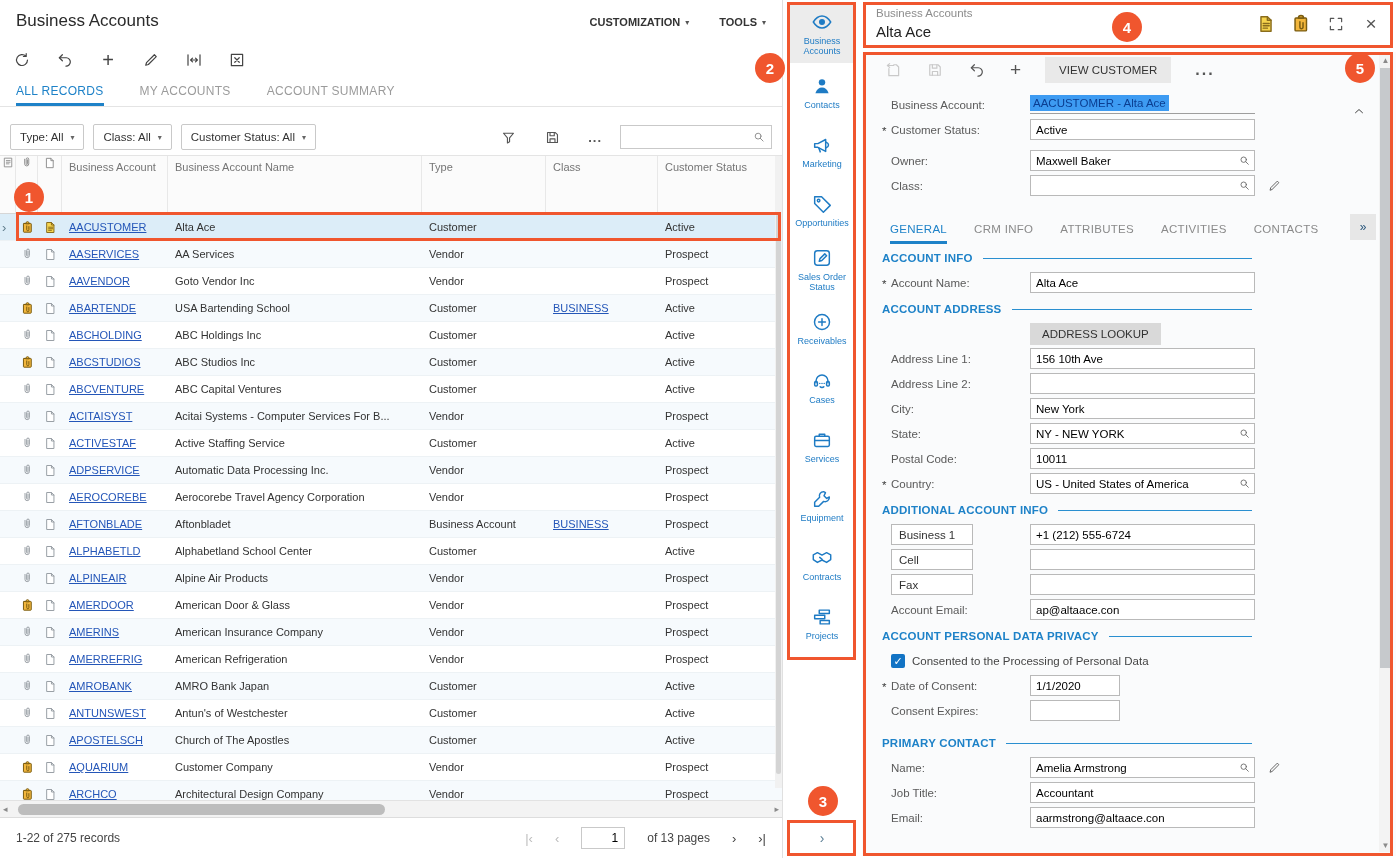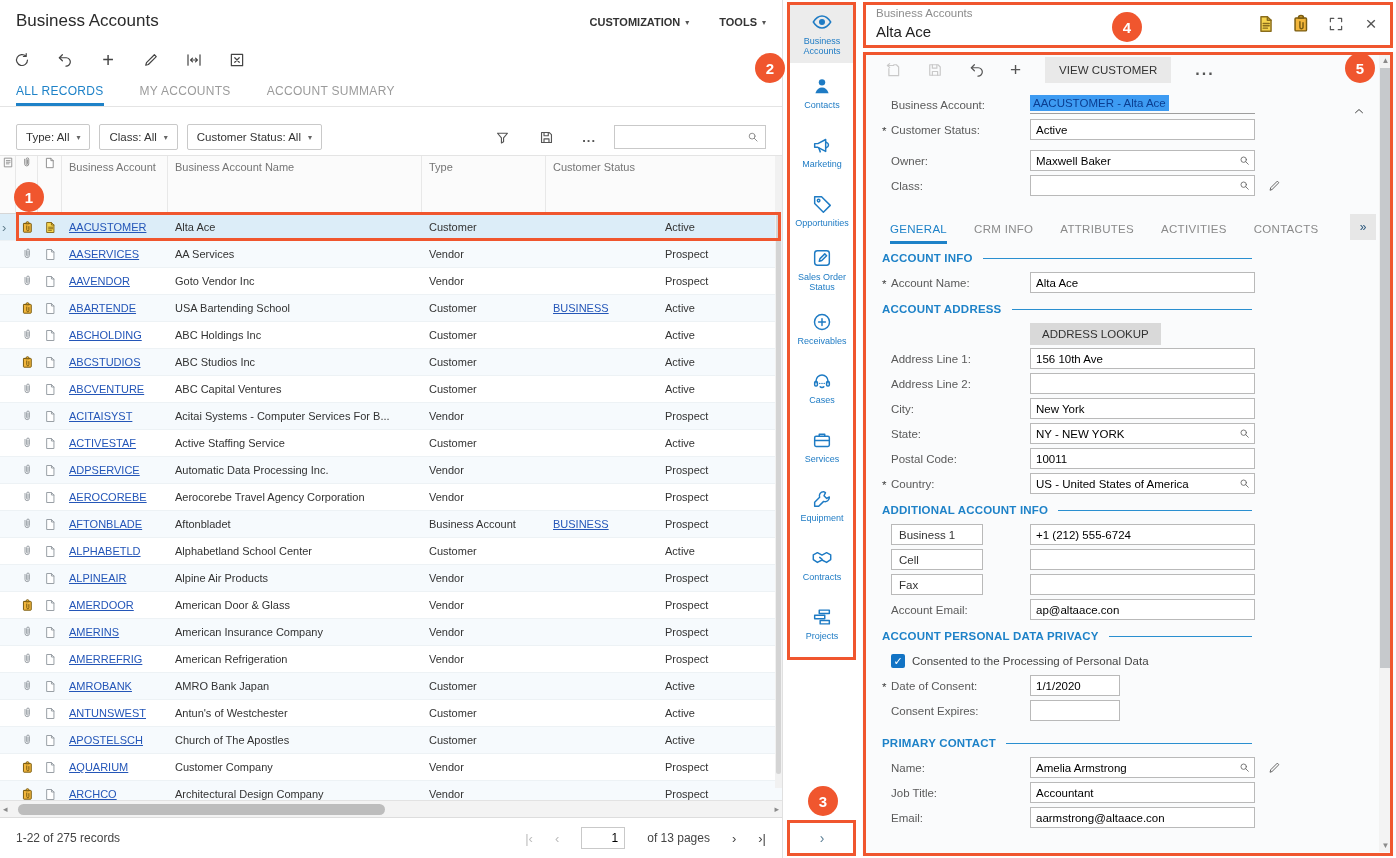"Type: All" .lp-filters { padding: 0 16px -> 0 10px }
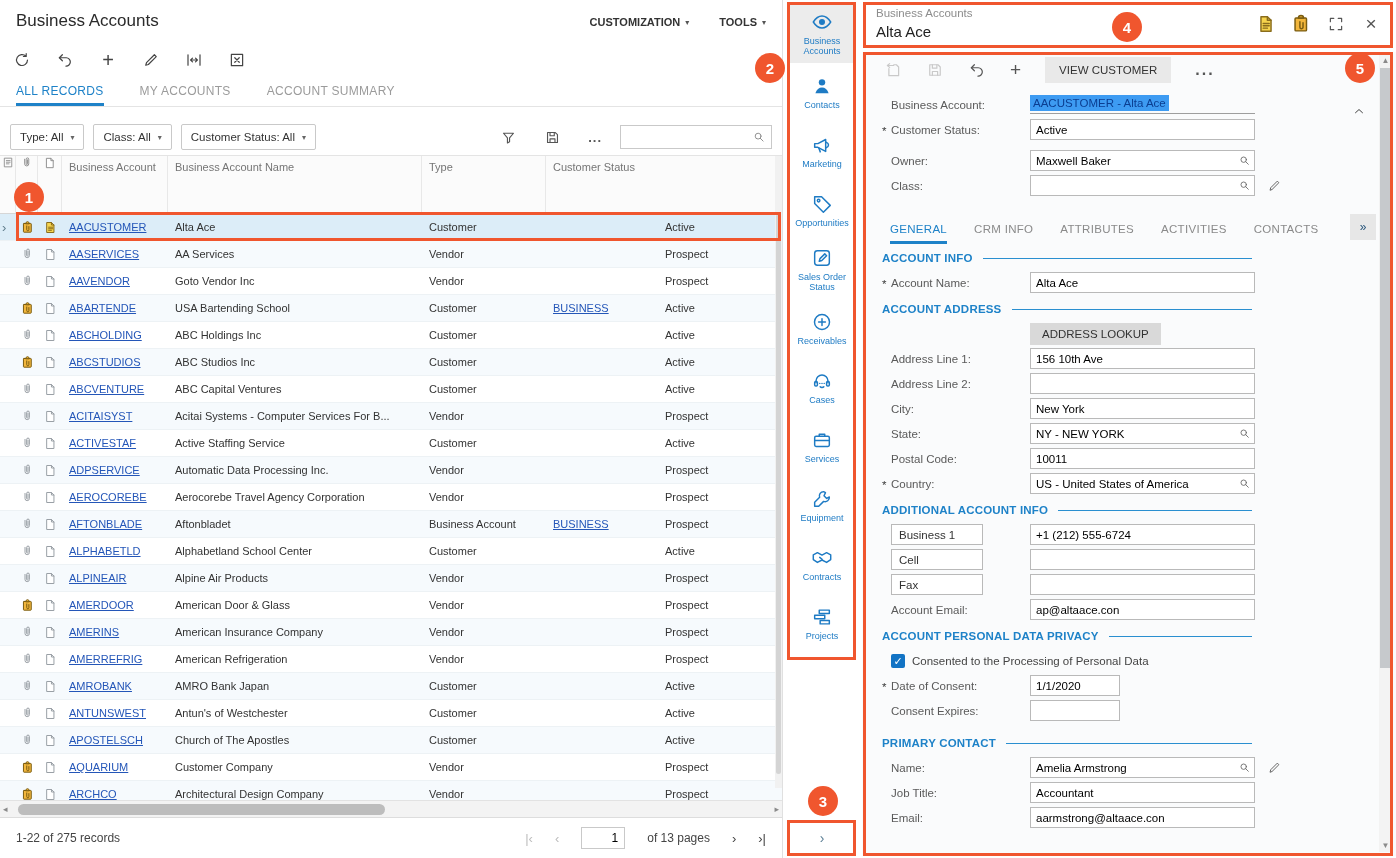"Class" div.gh { html: none -> <div>Class</div> }
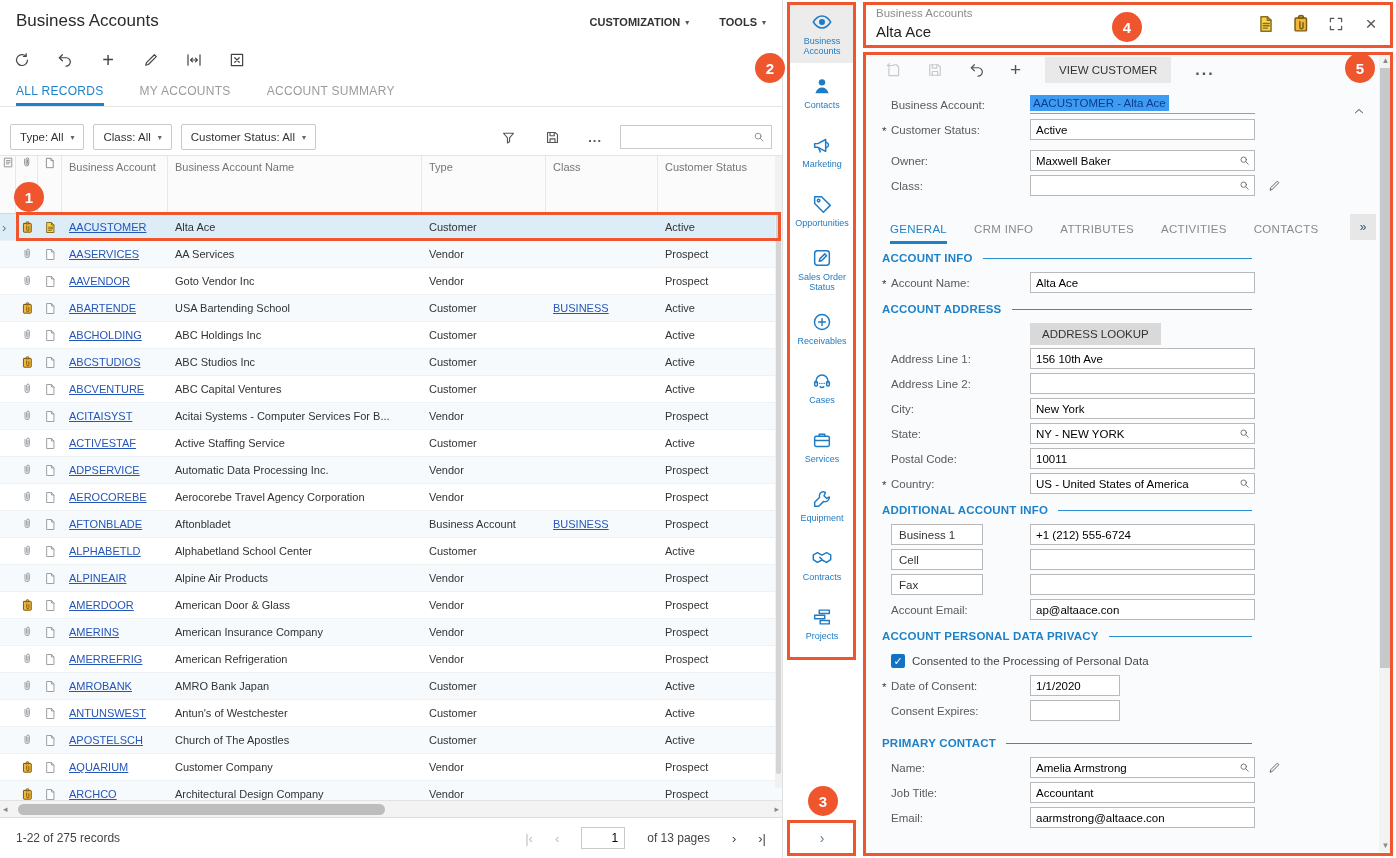"Business 1" .typ-box { width: 92px -> 82px }
